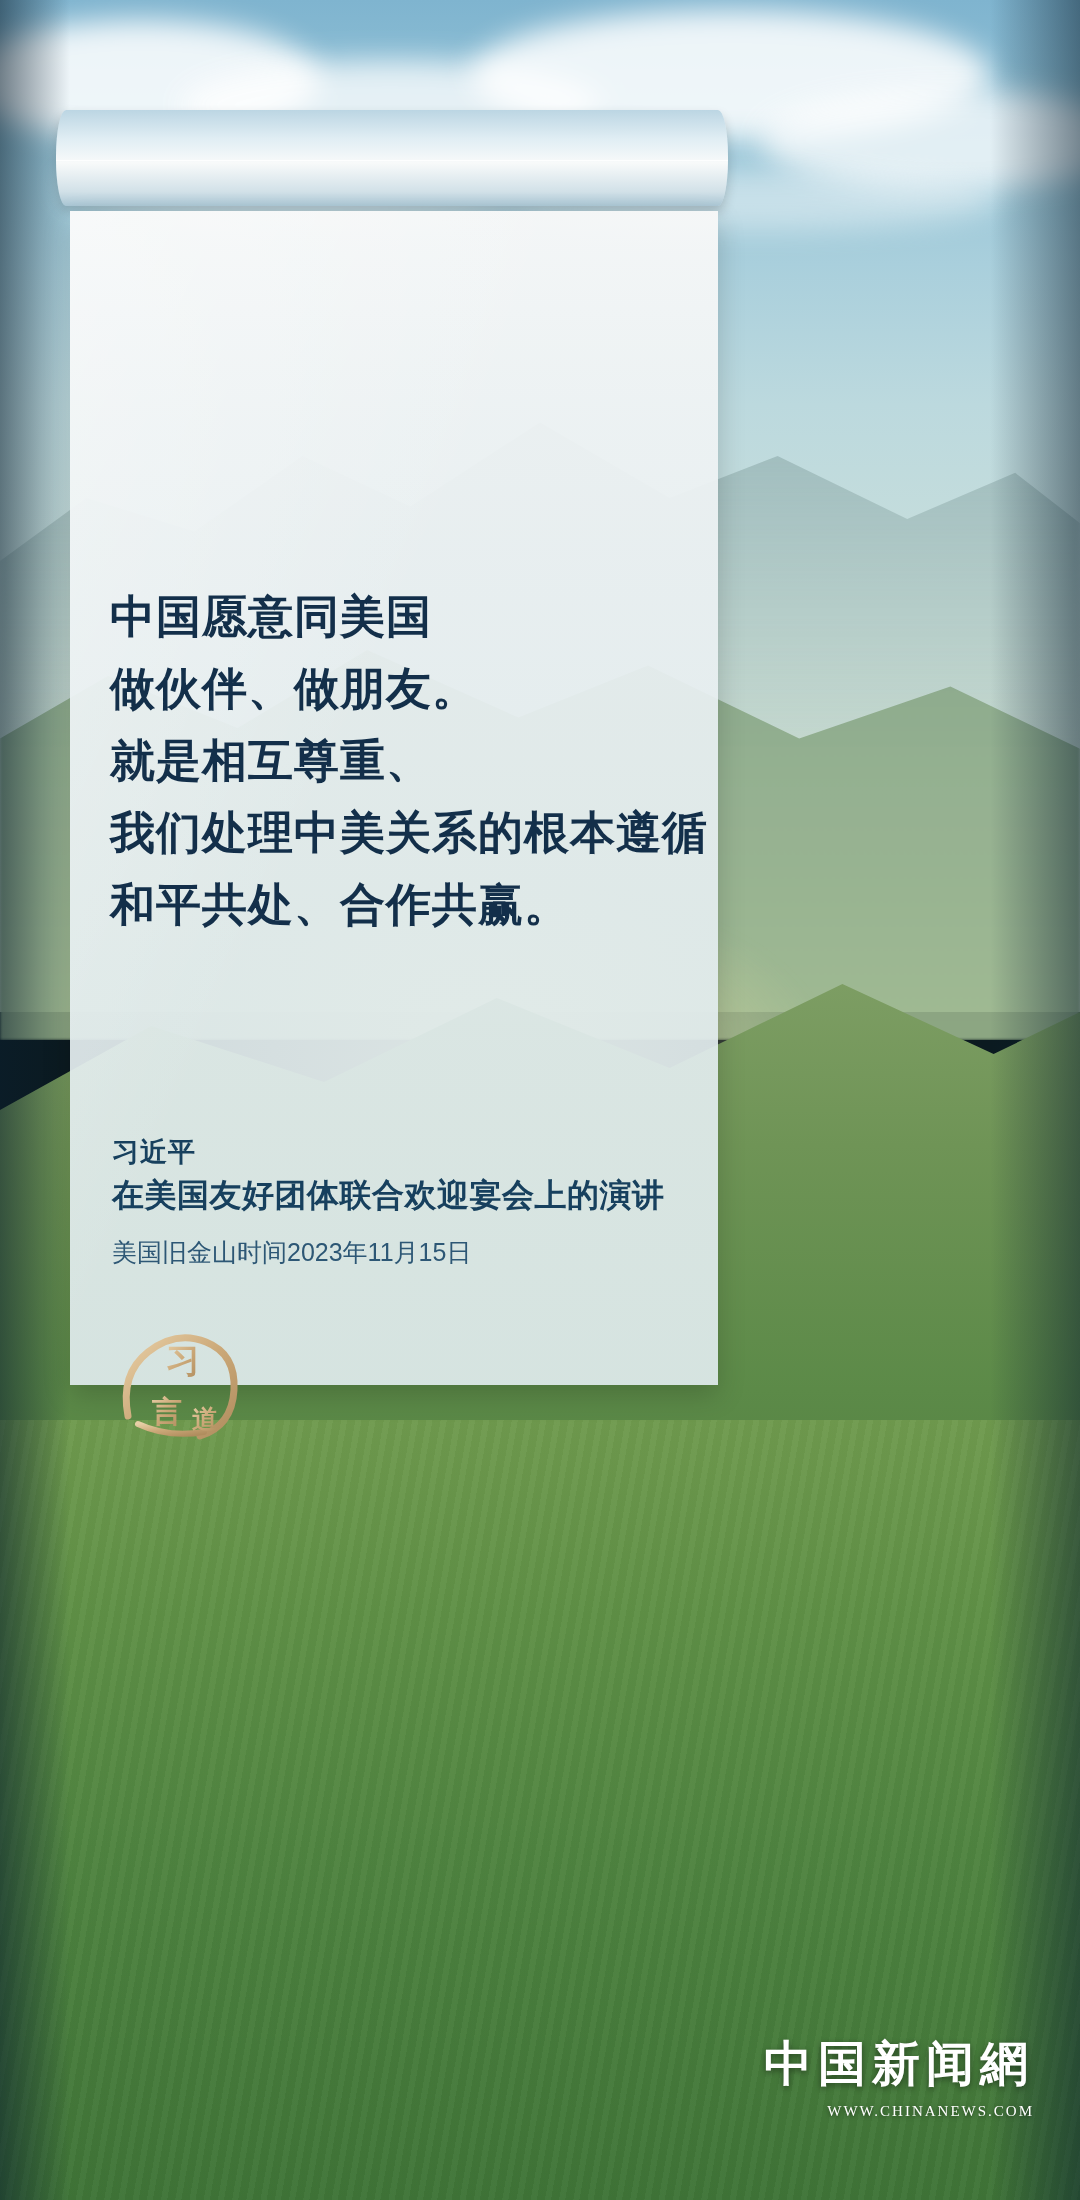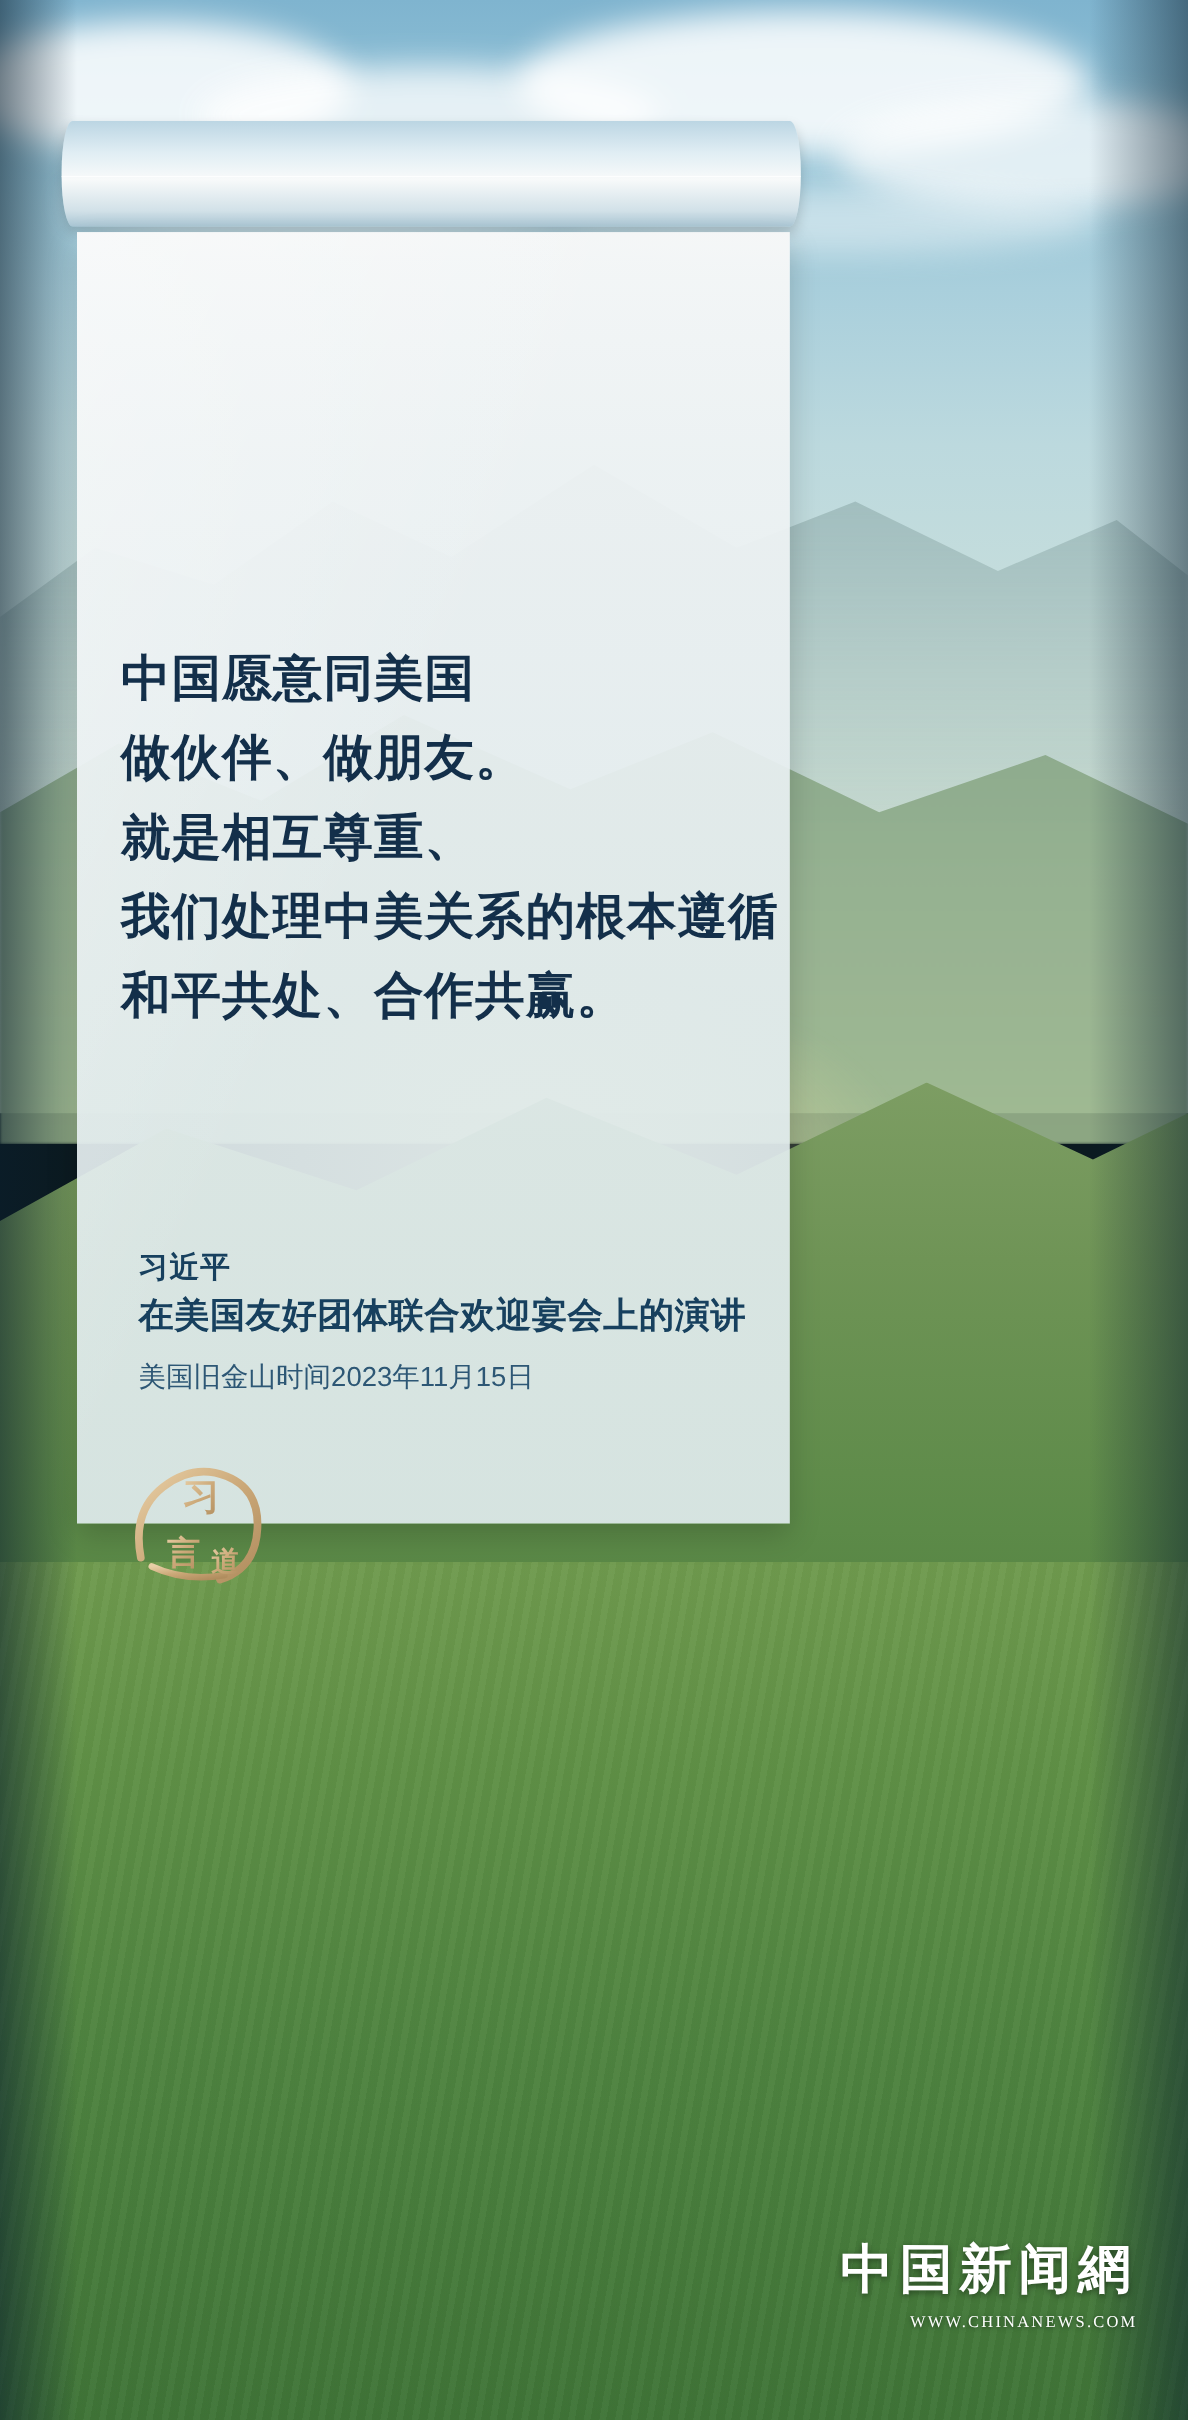"习近平" .attrib { left: 56px -> 42px }
